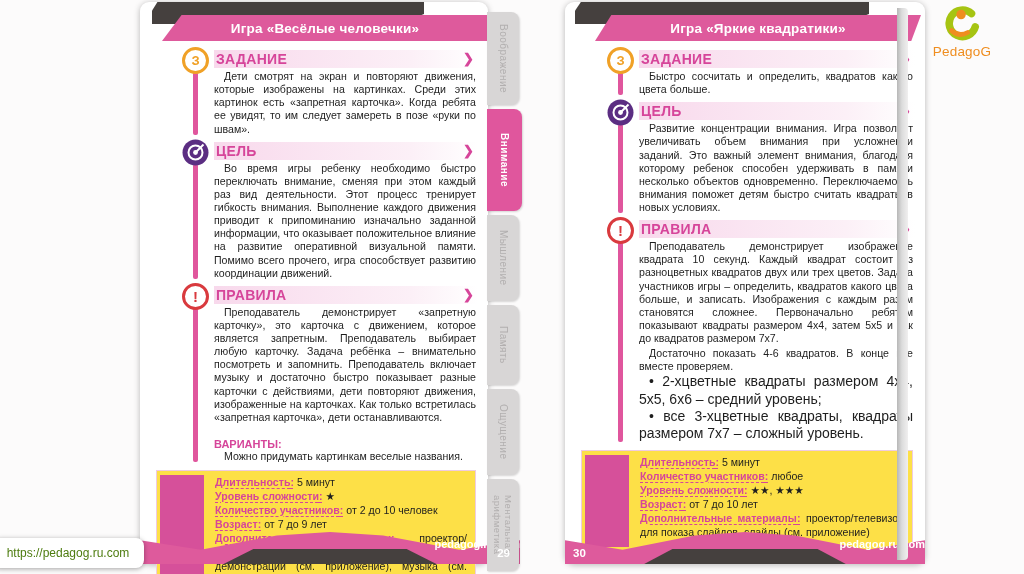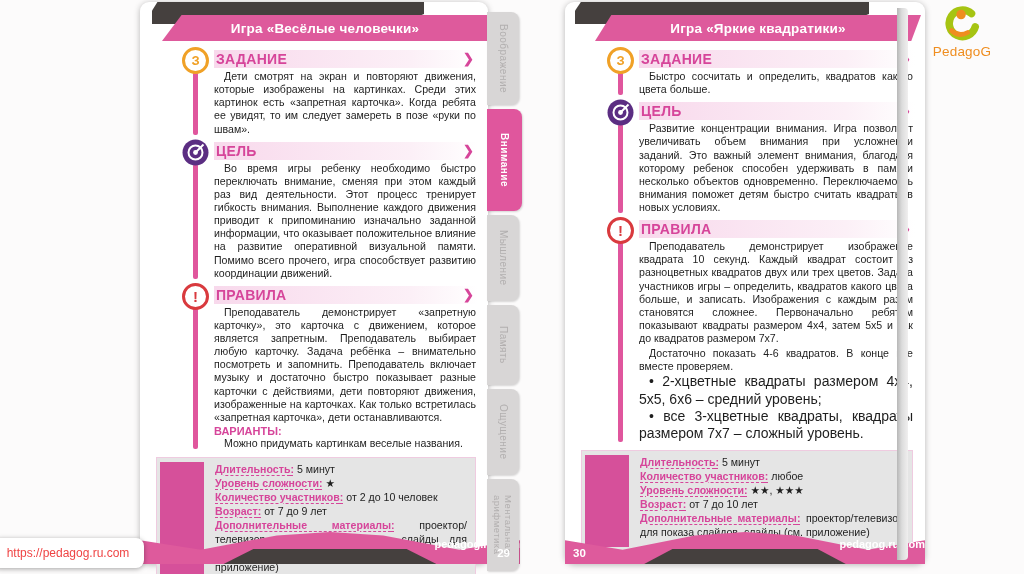"ВАРИАНТЫ:" .variants-label { margin-top: 1px -> 14px }
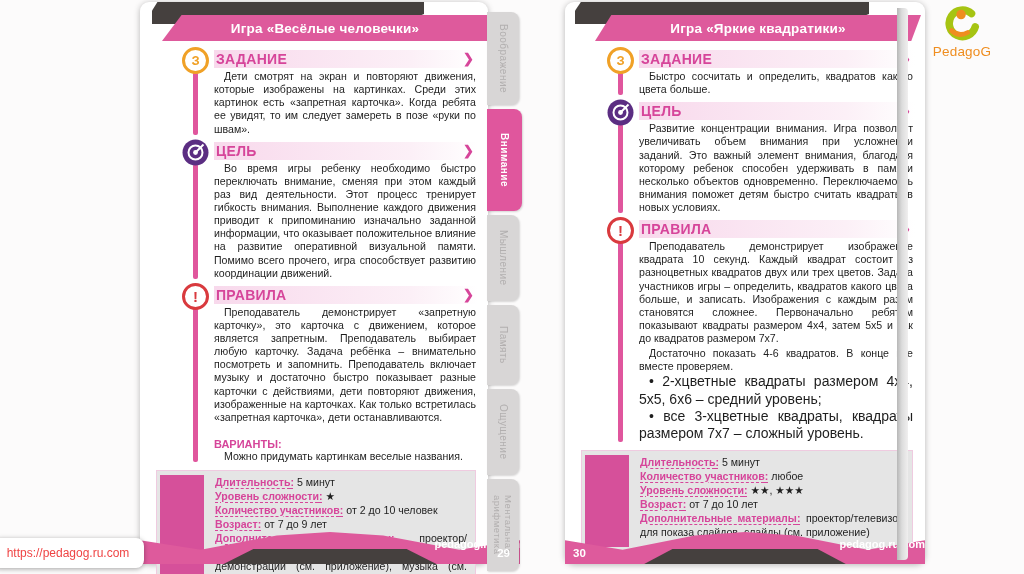"Длительность 5 минут" .info-box { background: #e5e5e5 -> #fde047 }
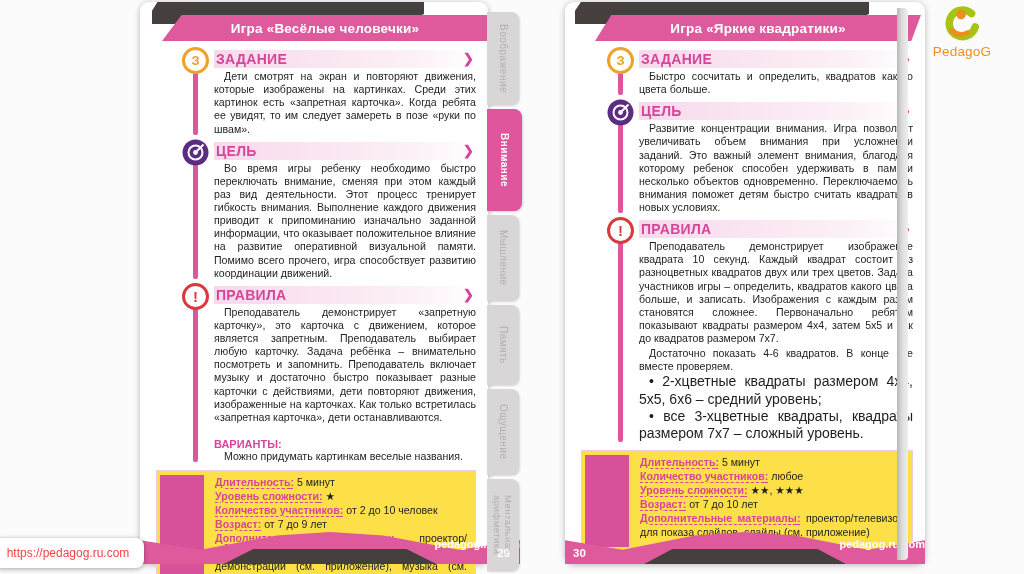"https://pedagog.ru.com" .url-text { color: #ef4444 -> #4d7c0f }
